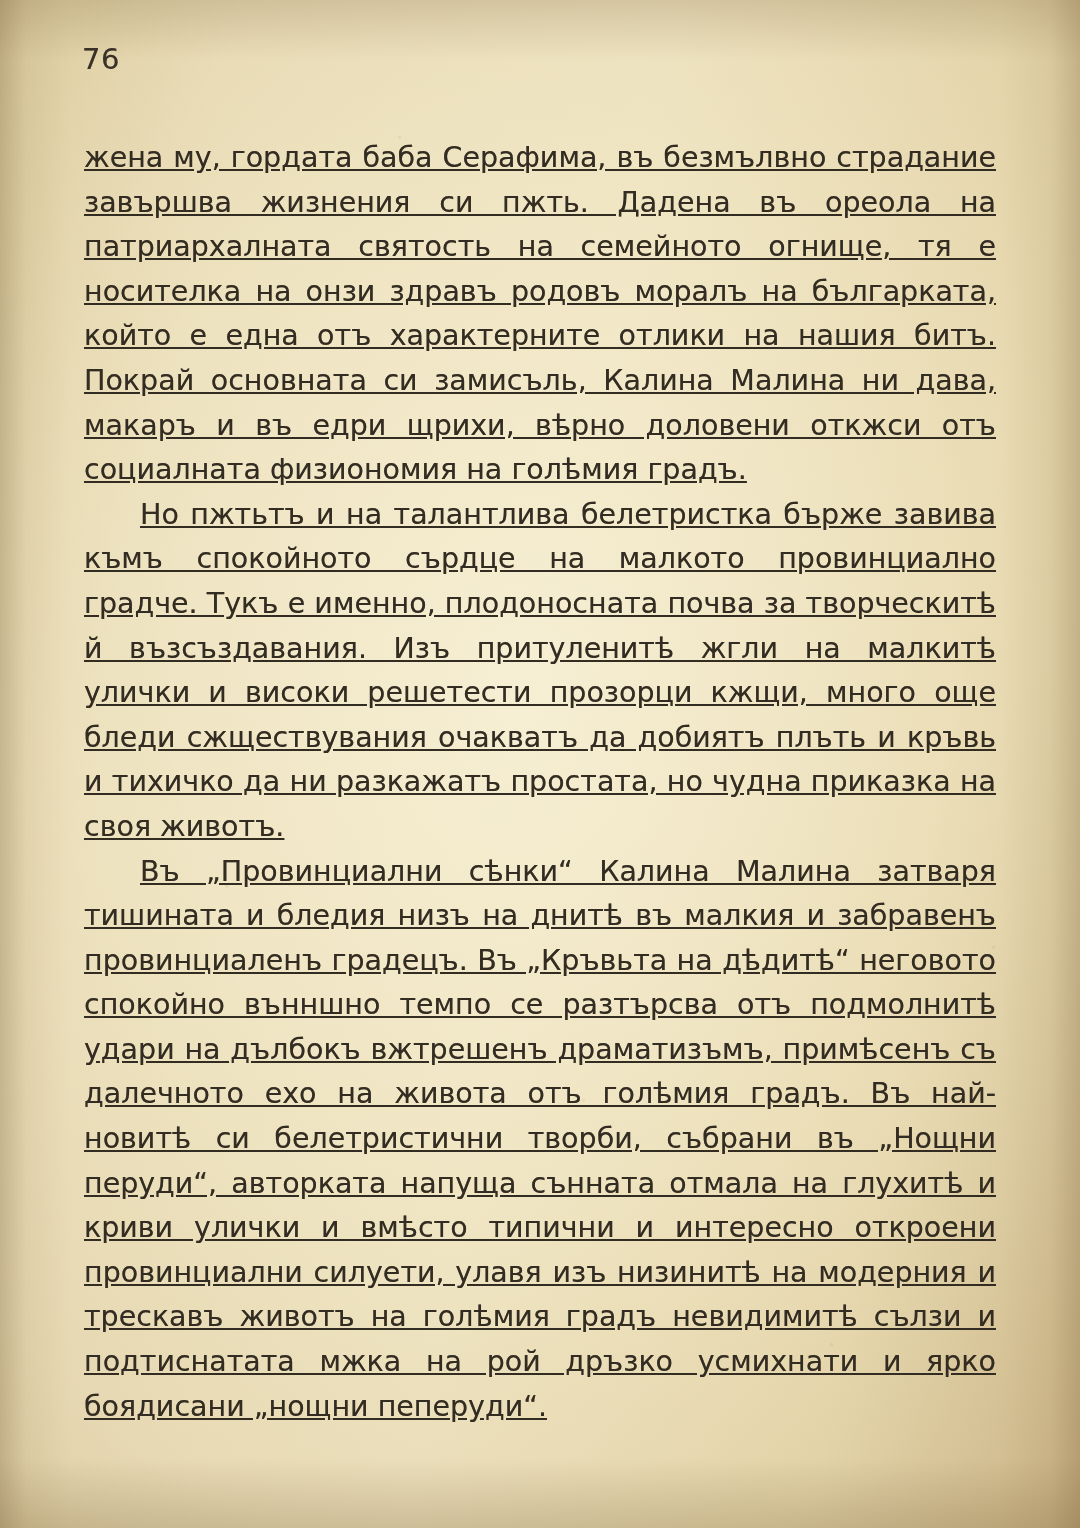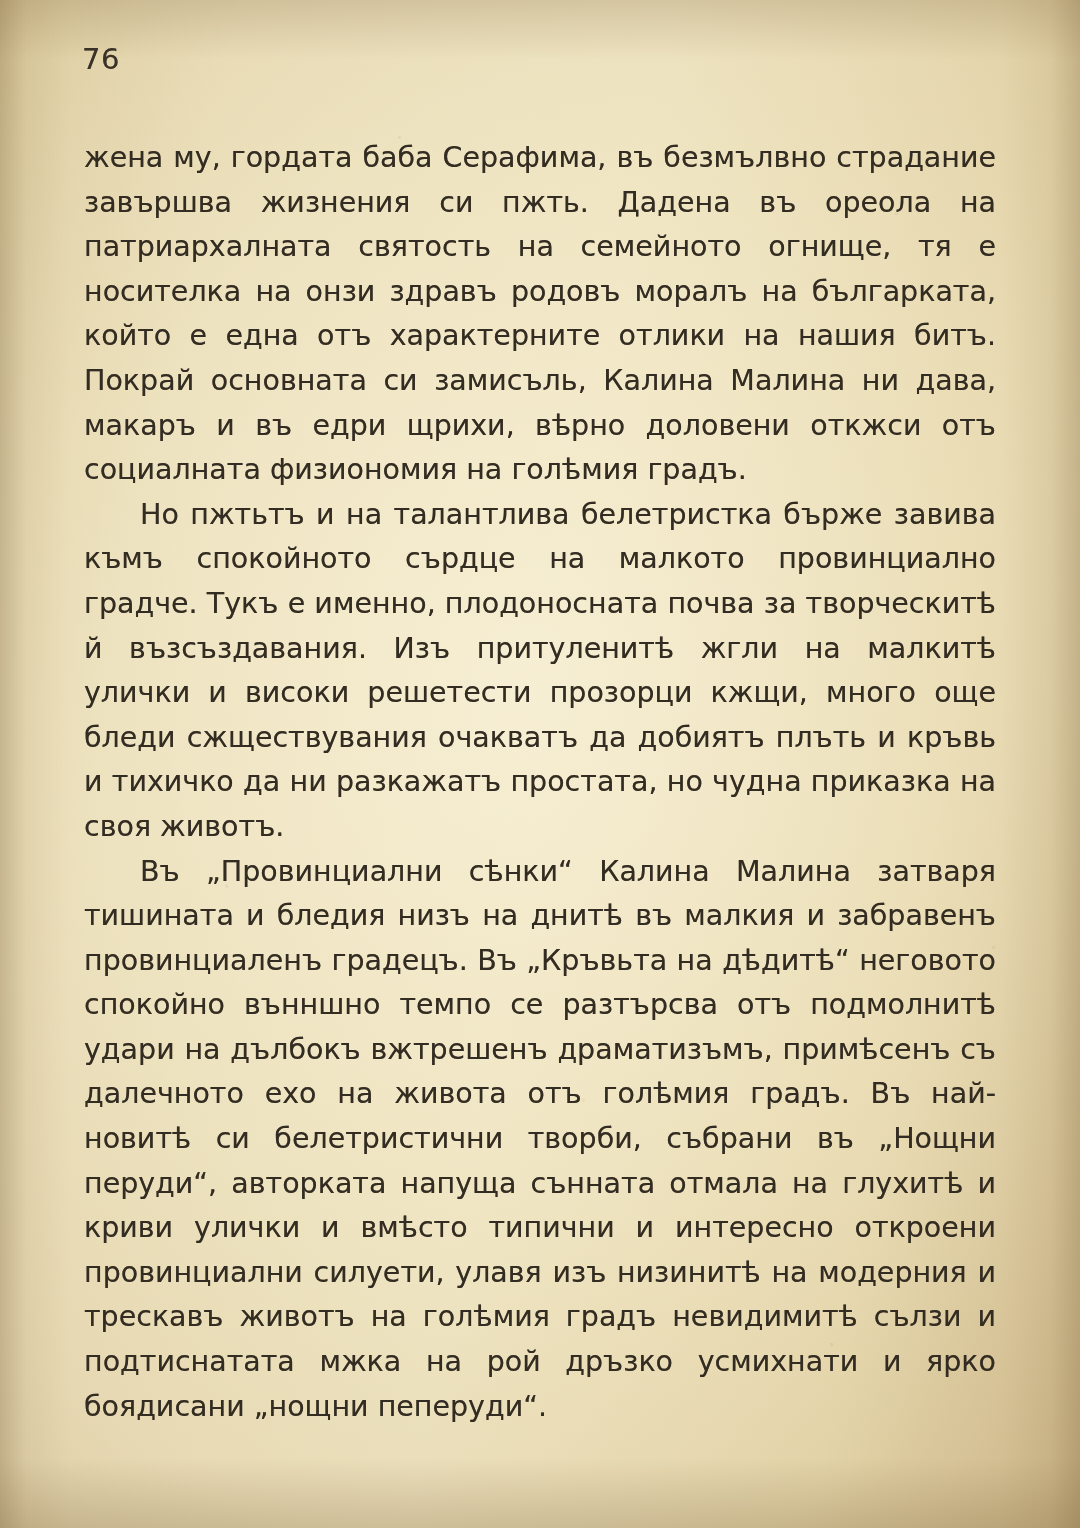"жена му, гордата баба Серафима," .text-block { text-decoration: none -> underline }
